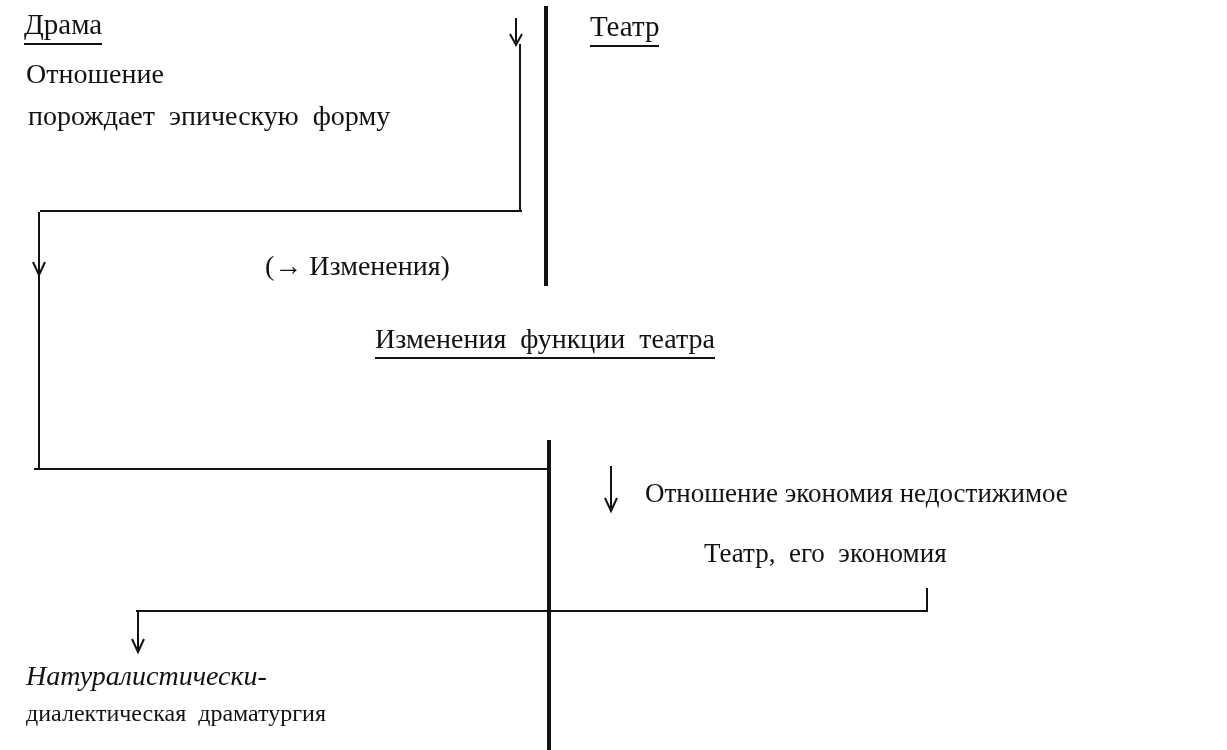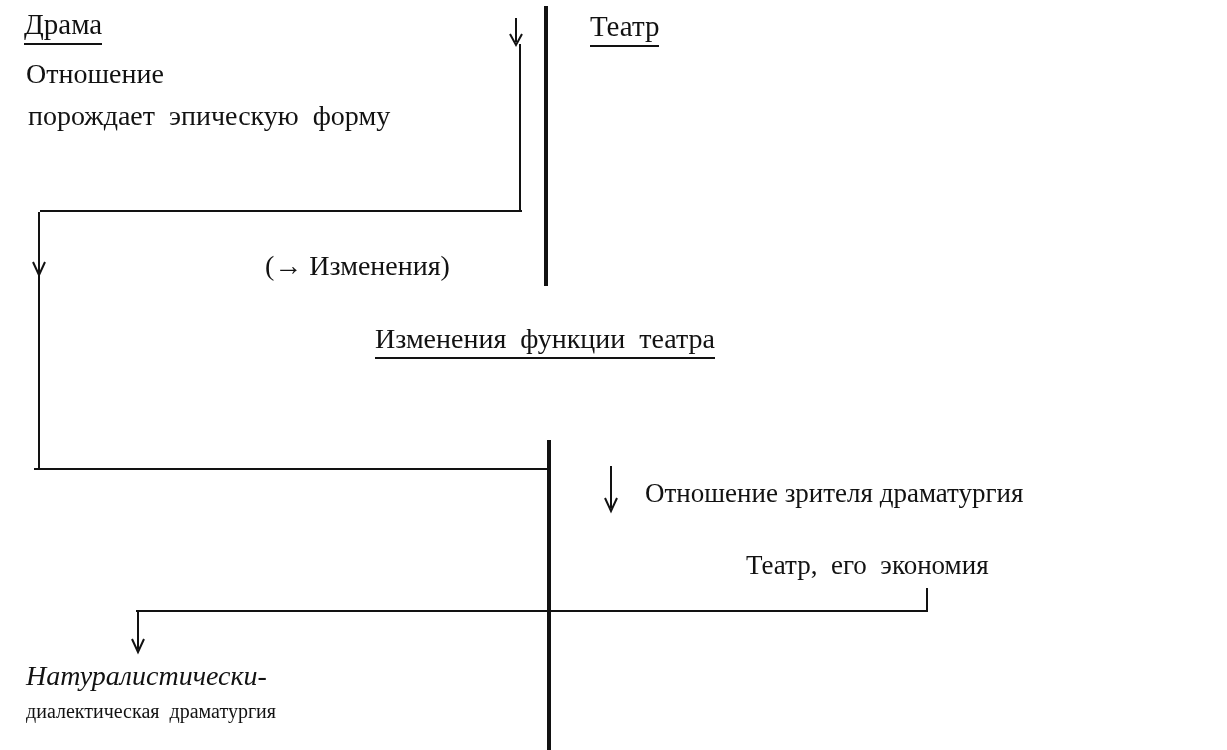"Отношение зрителя драматургия" div.txt { text: зрителя драматургия -> экономия недостижимое }
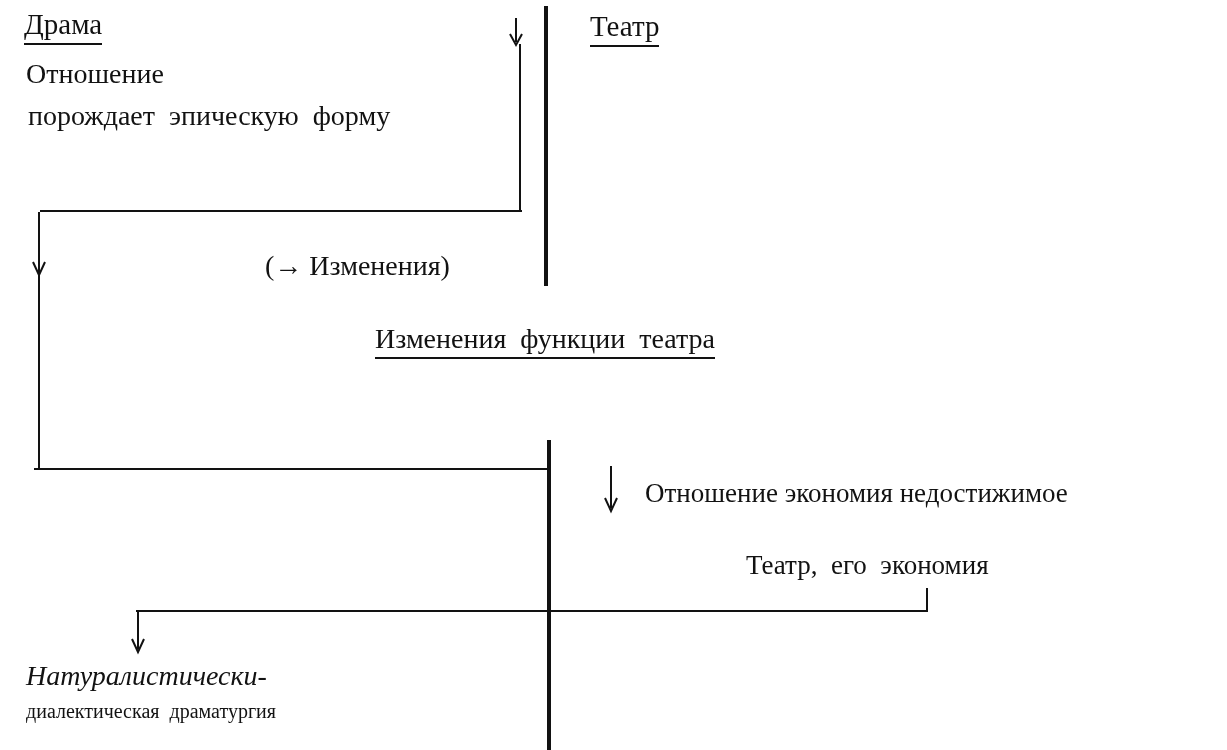"Театр, его экономия" div.txt { left: 746px -> 704px; margin-top: 12px -> none }
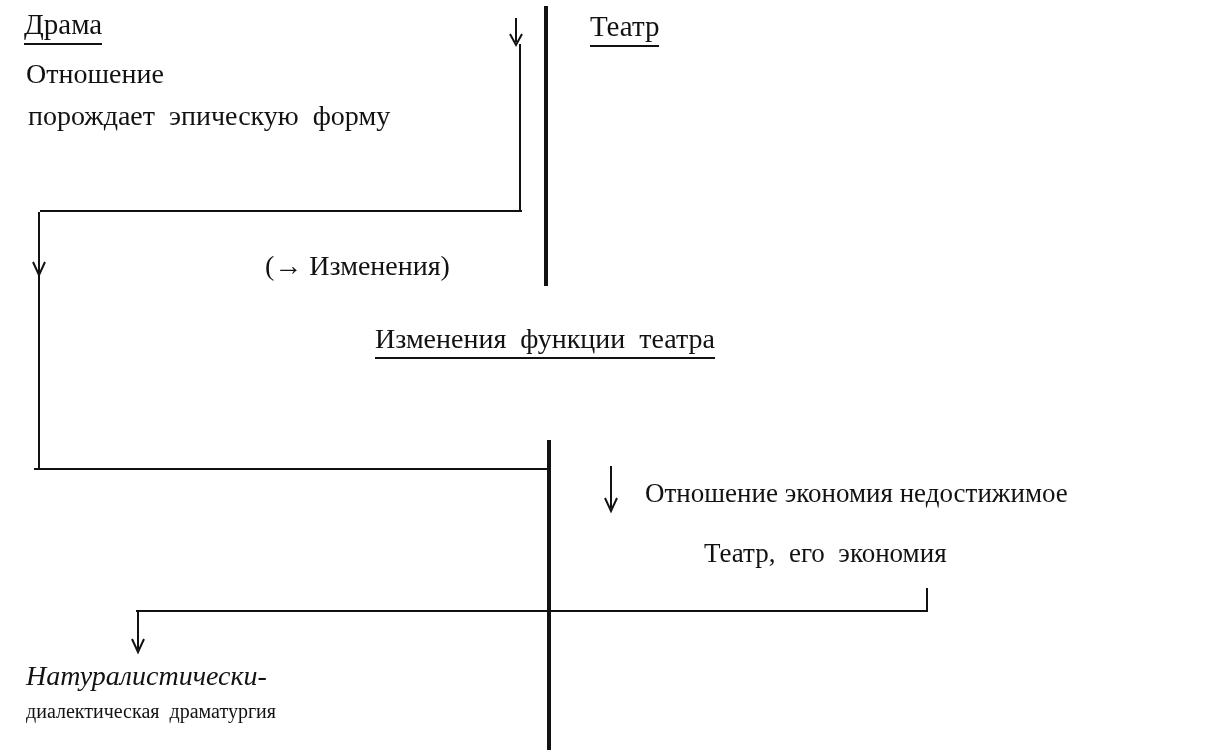"диалектическая драматургия" div.txt { font-size: 20px -> 24px }
